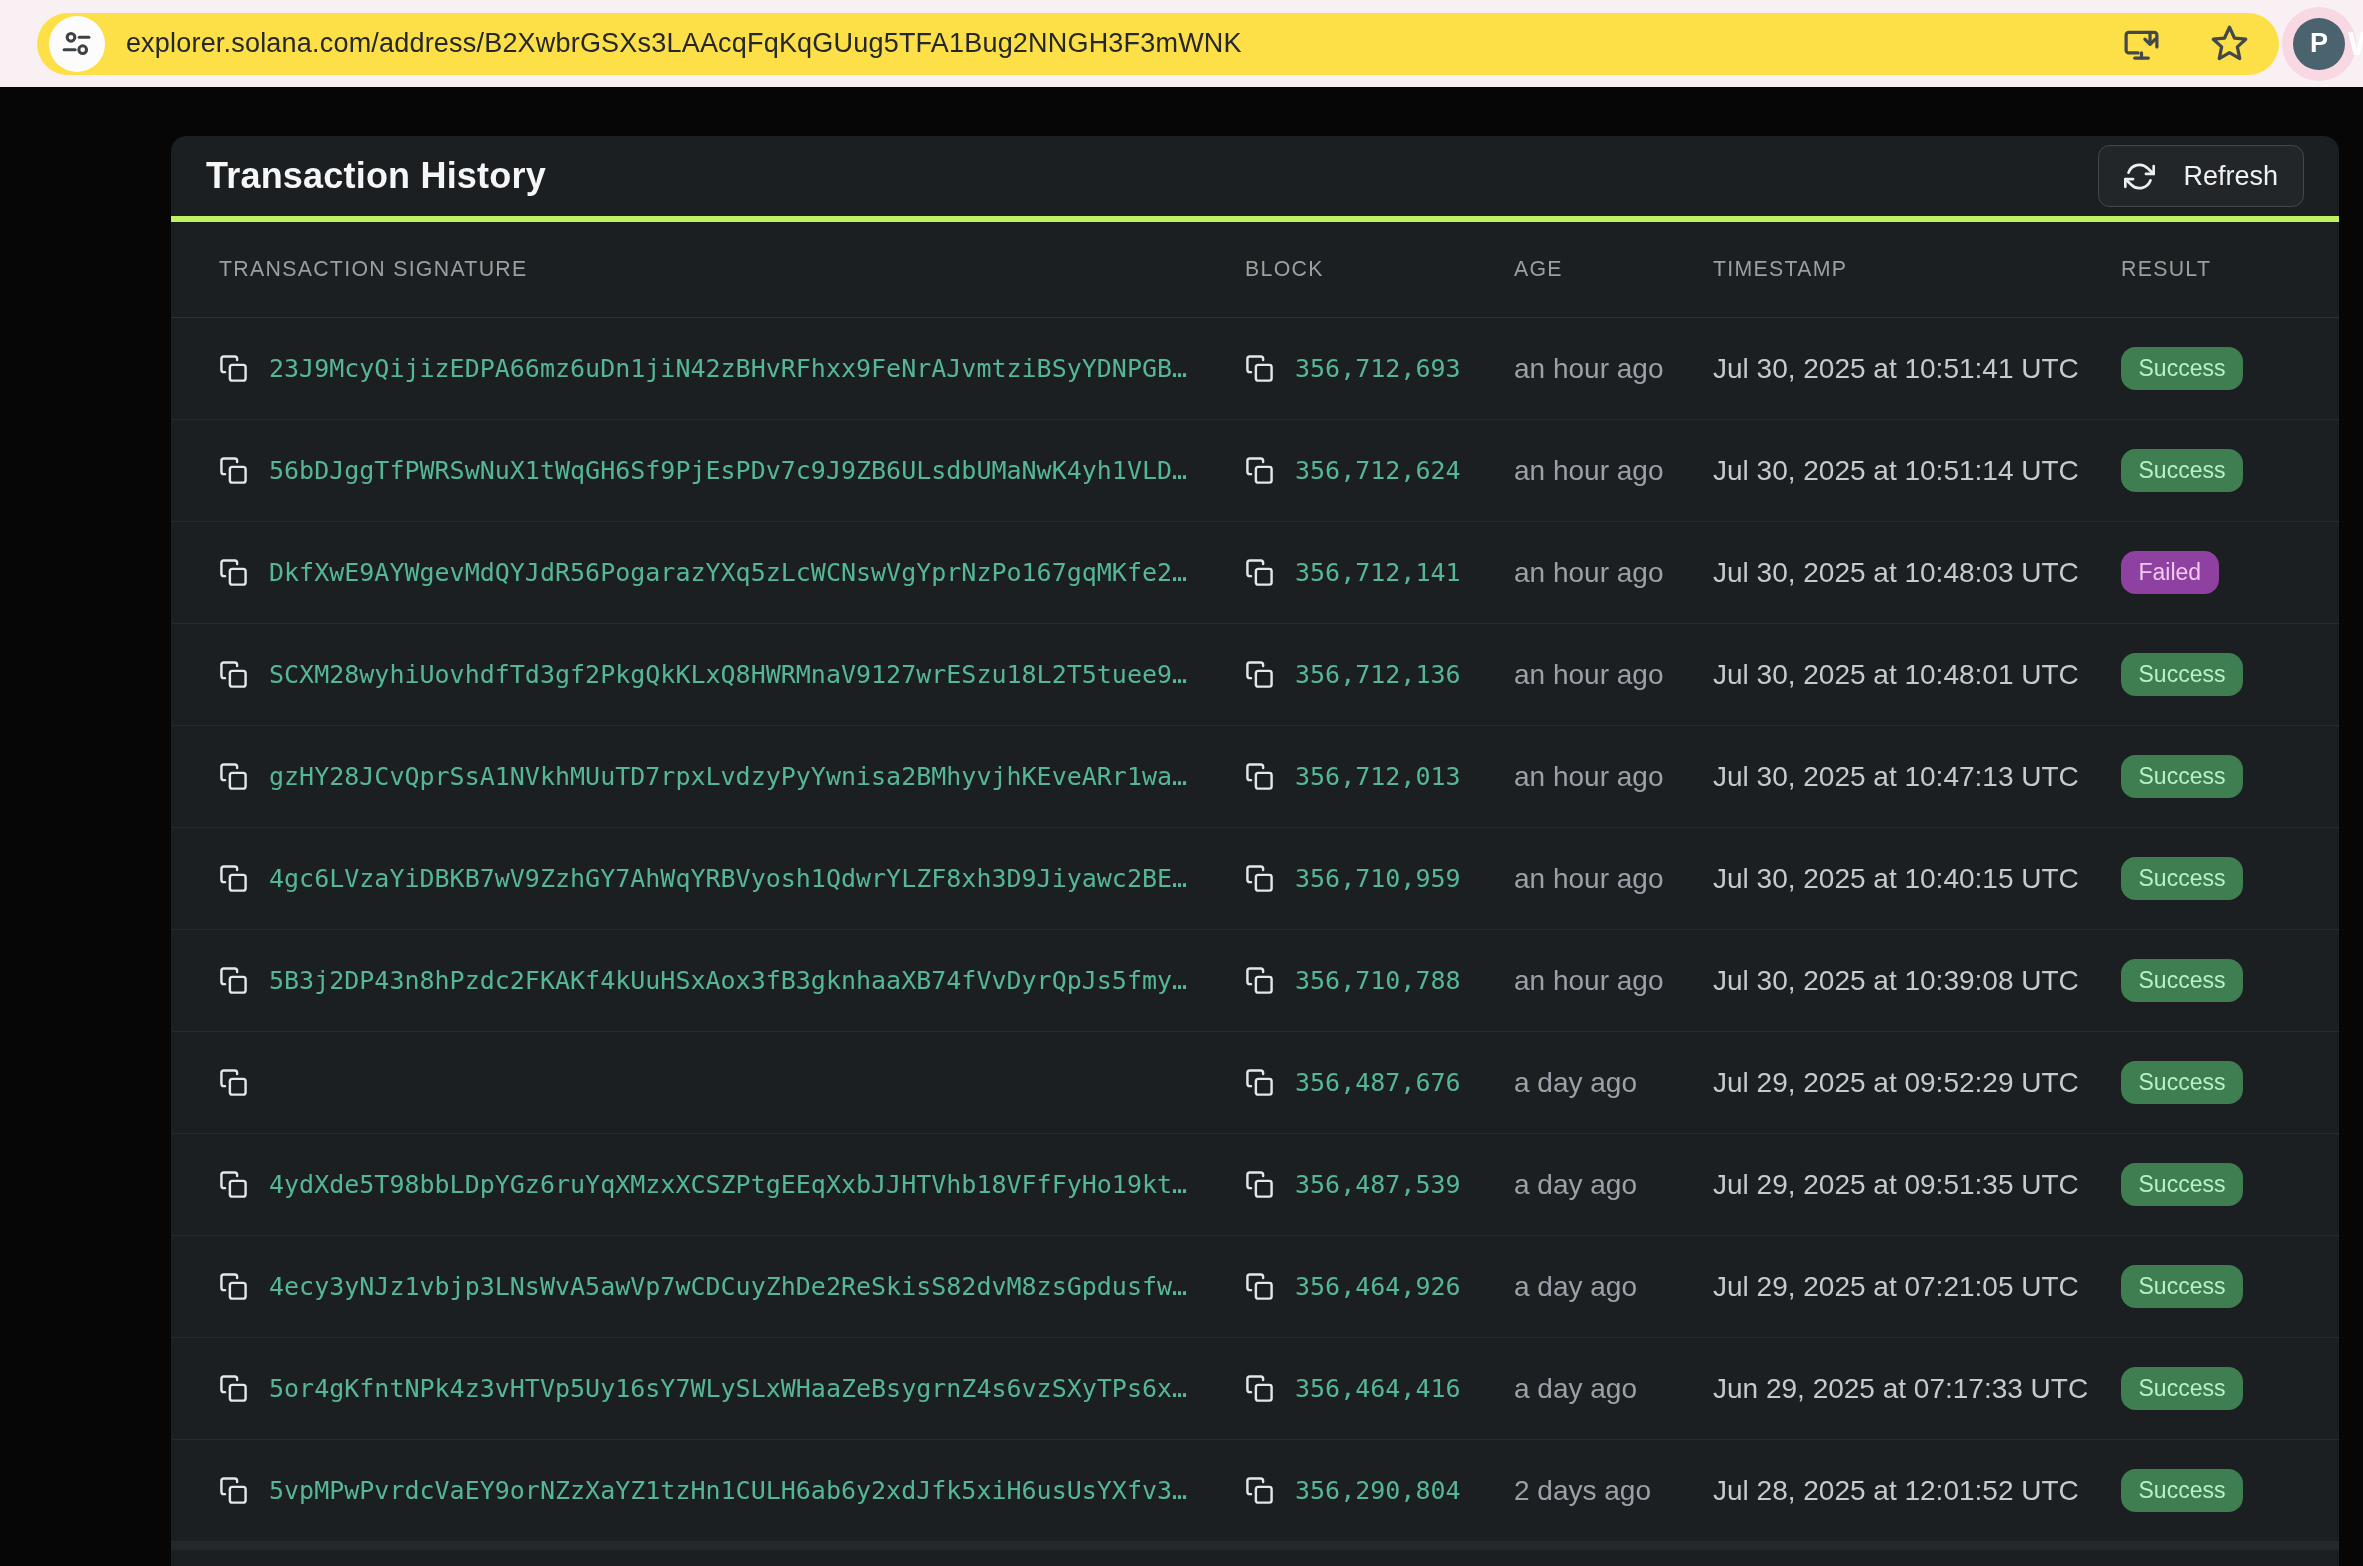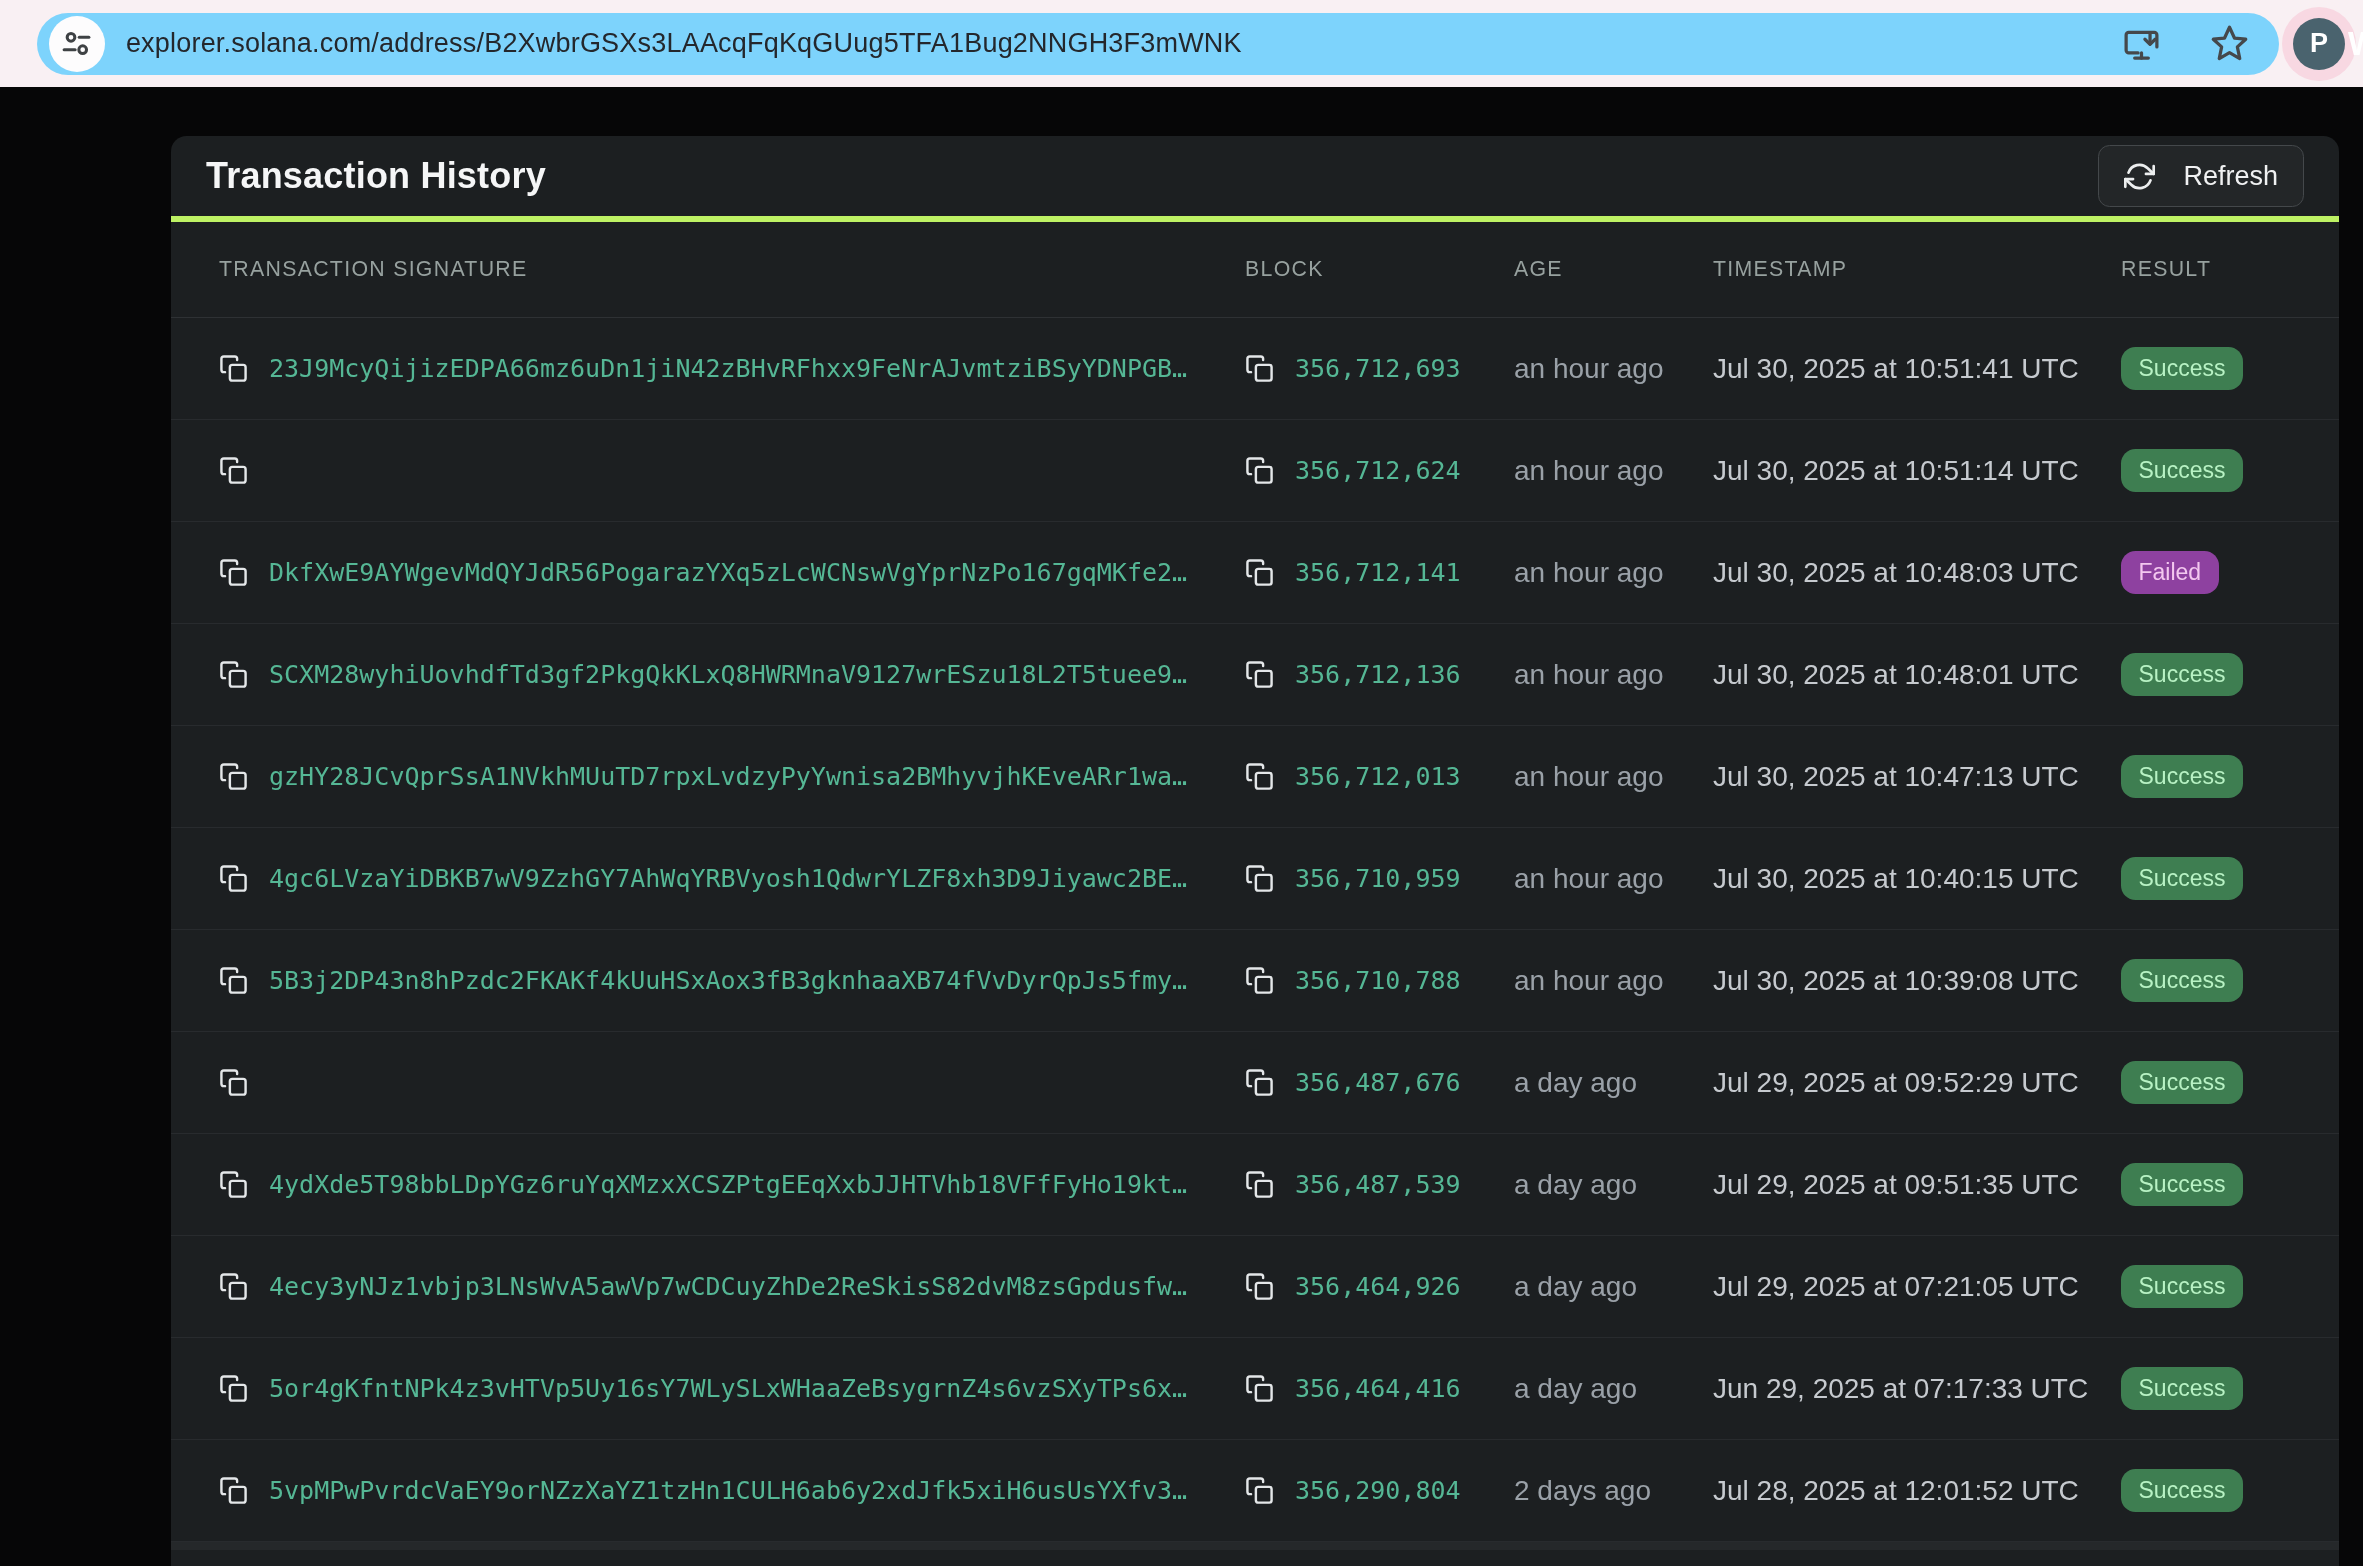"explorer.solana.com/address/B2XwbrGSXs3L" .omnibox { background: #7dd3fc -> #fde047 }
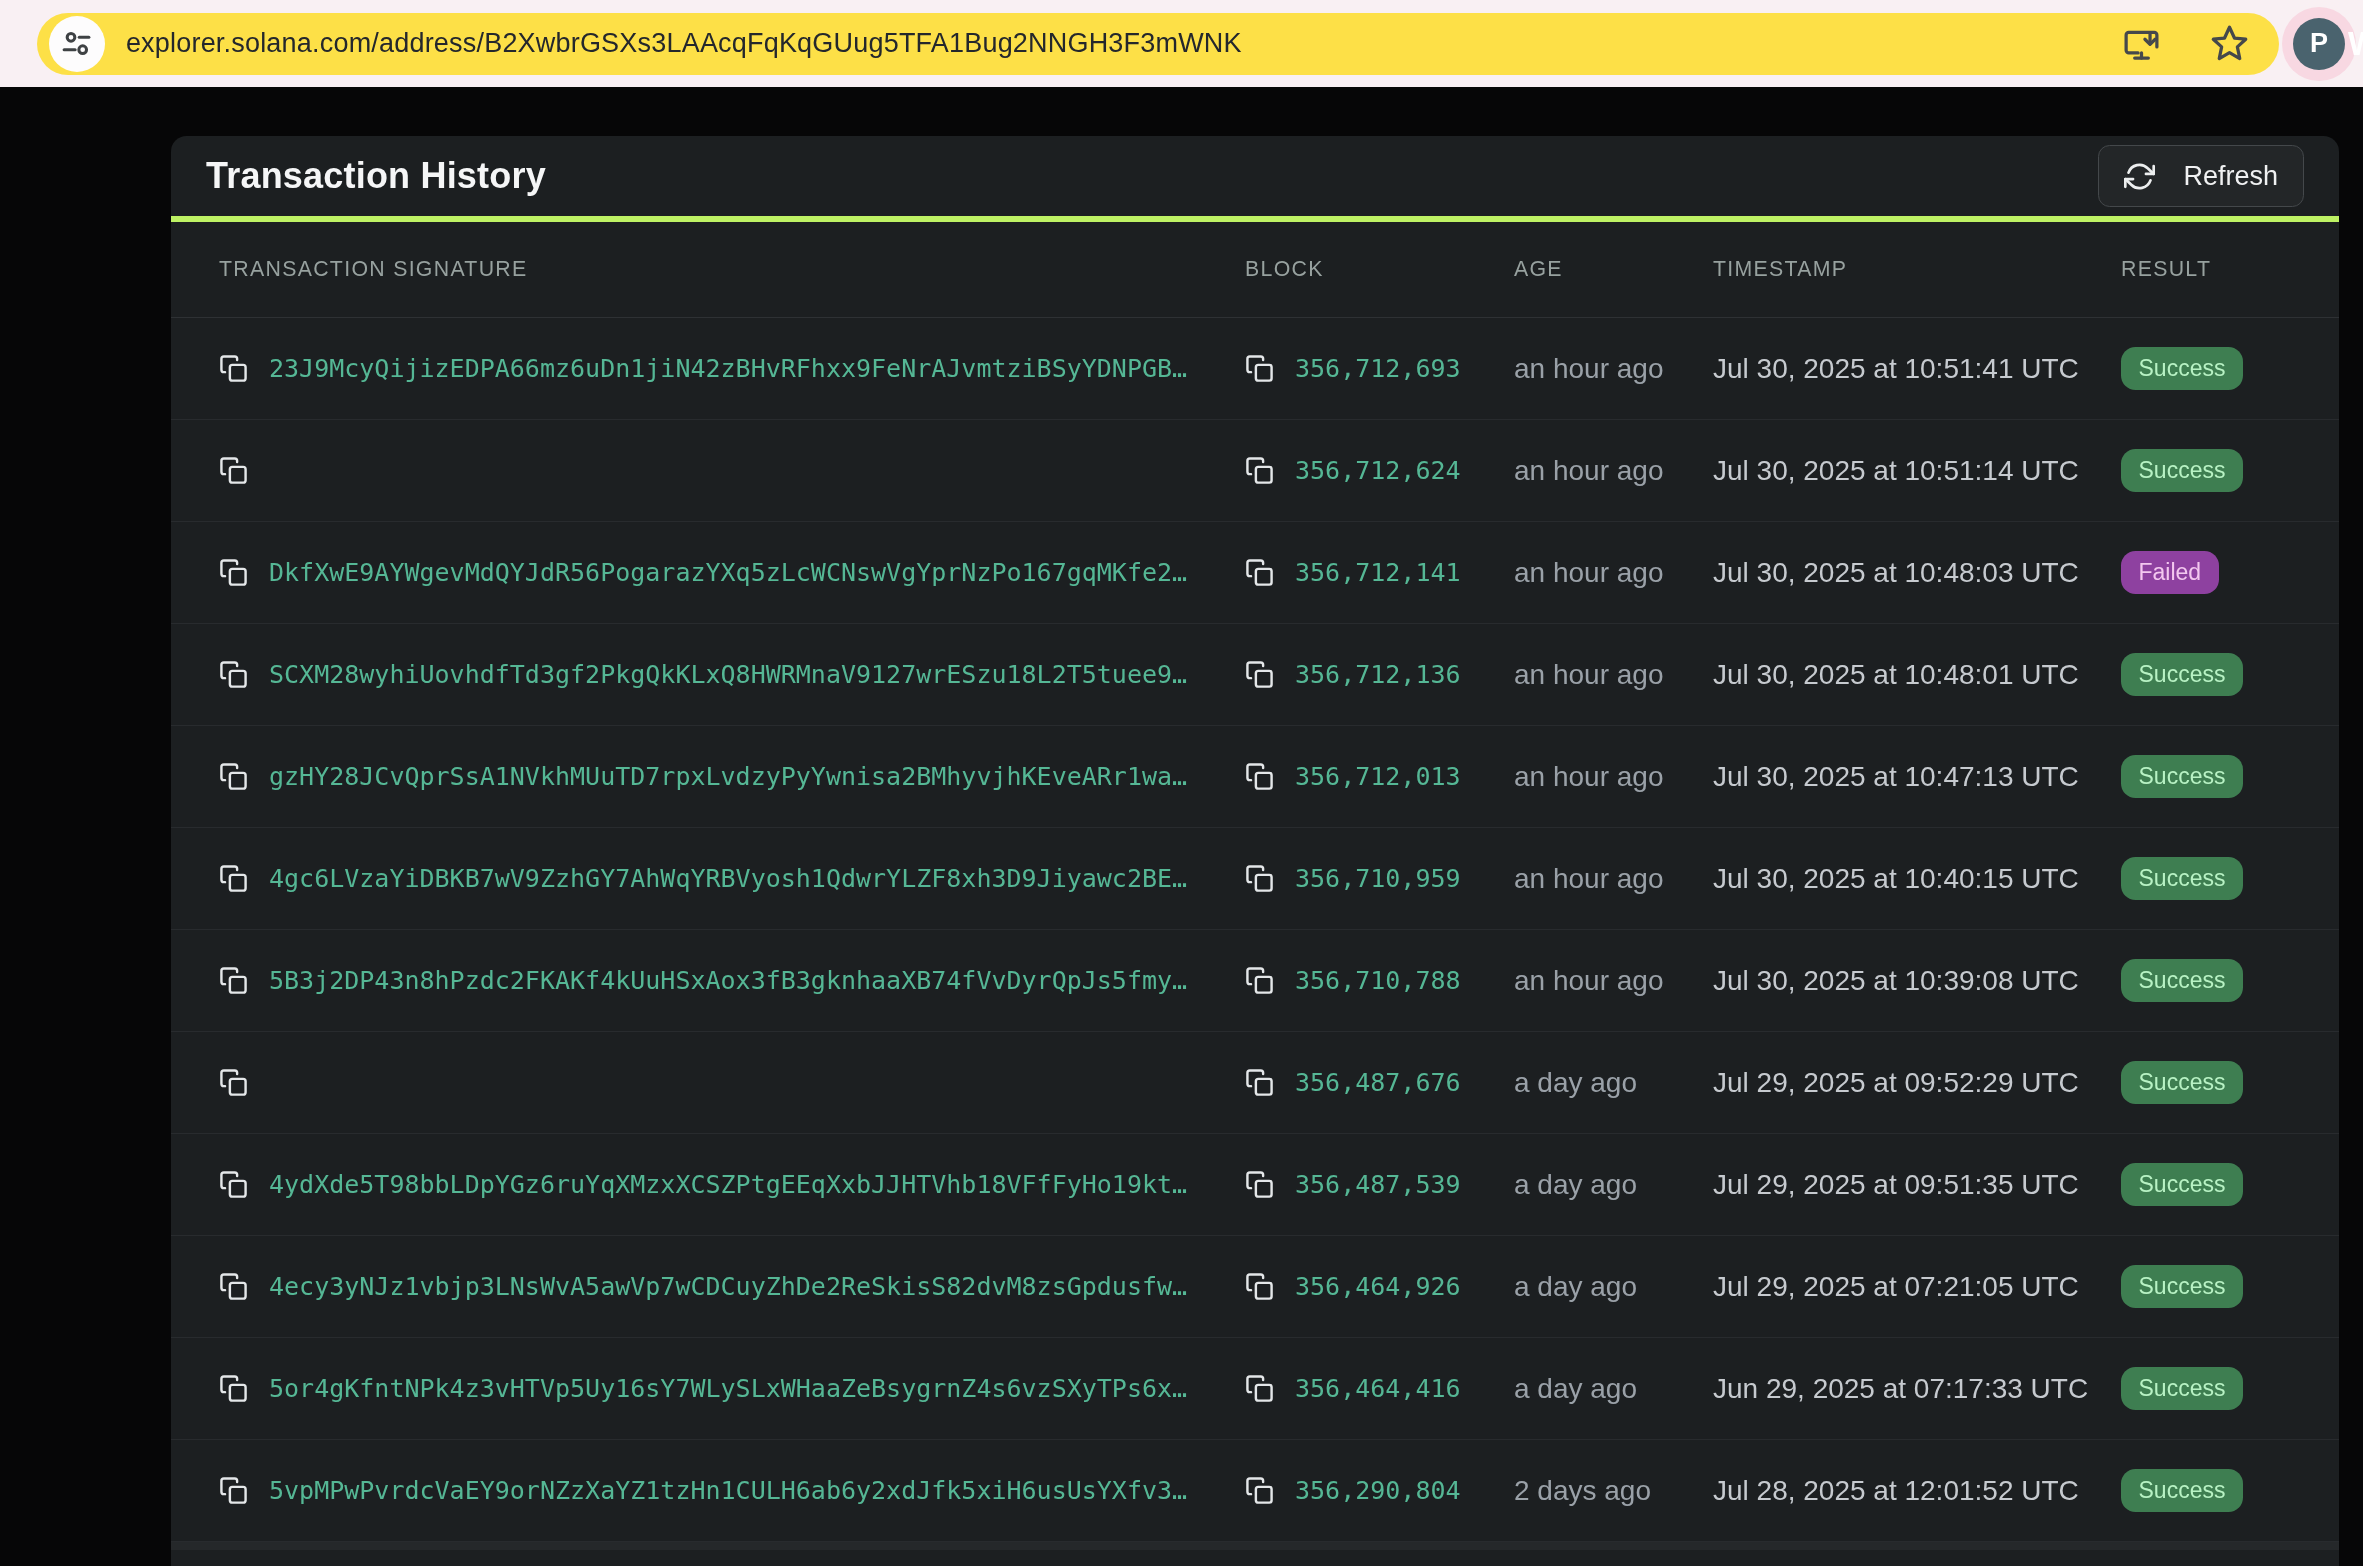"56bDJggTfPWRSwNuX1tWqGH6Sf9PjEsPDv7c9J9Z" a.mono { html: none -> <a>56bDJggTfPWRSwNuX1tWqGH6Sf9PjEsPDv7c9J9ZB6ULsdbUMaNwK4yh1VLD…</a> }
